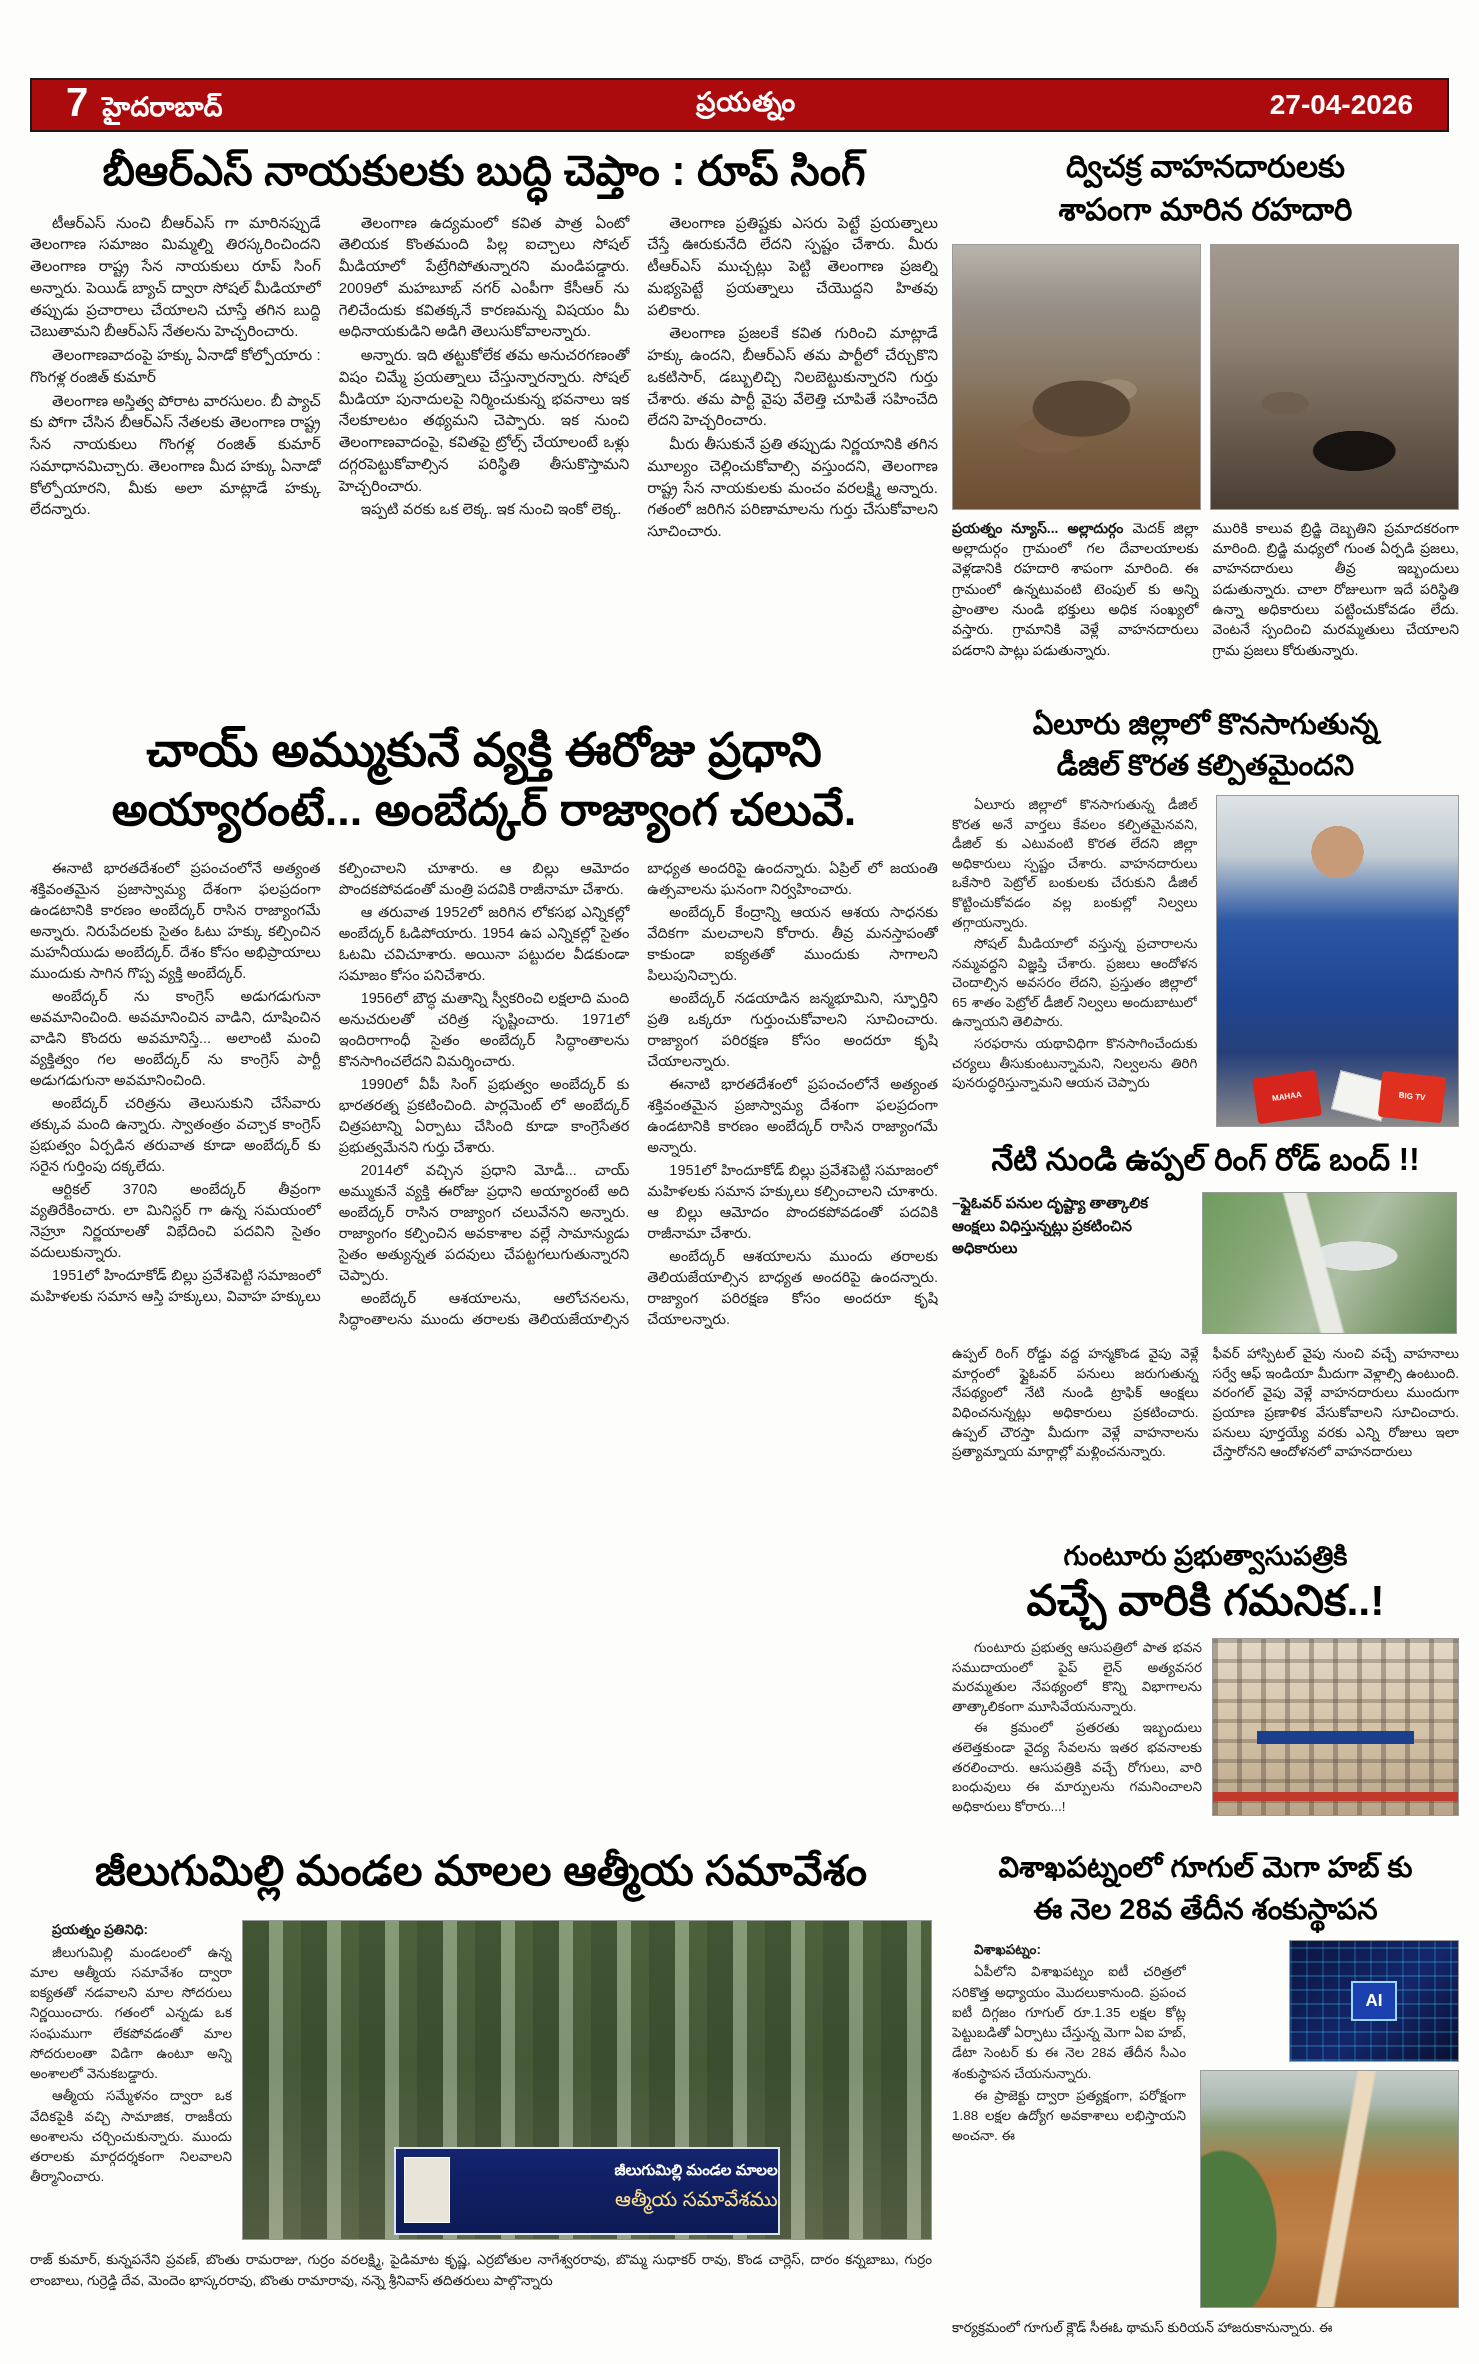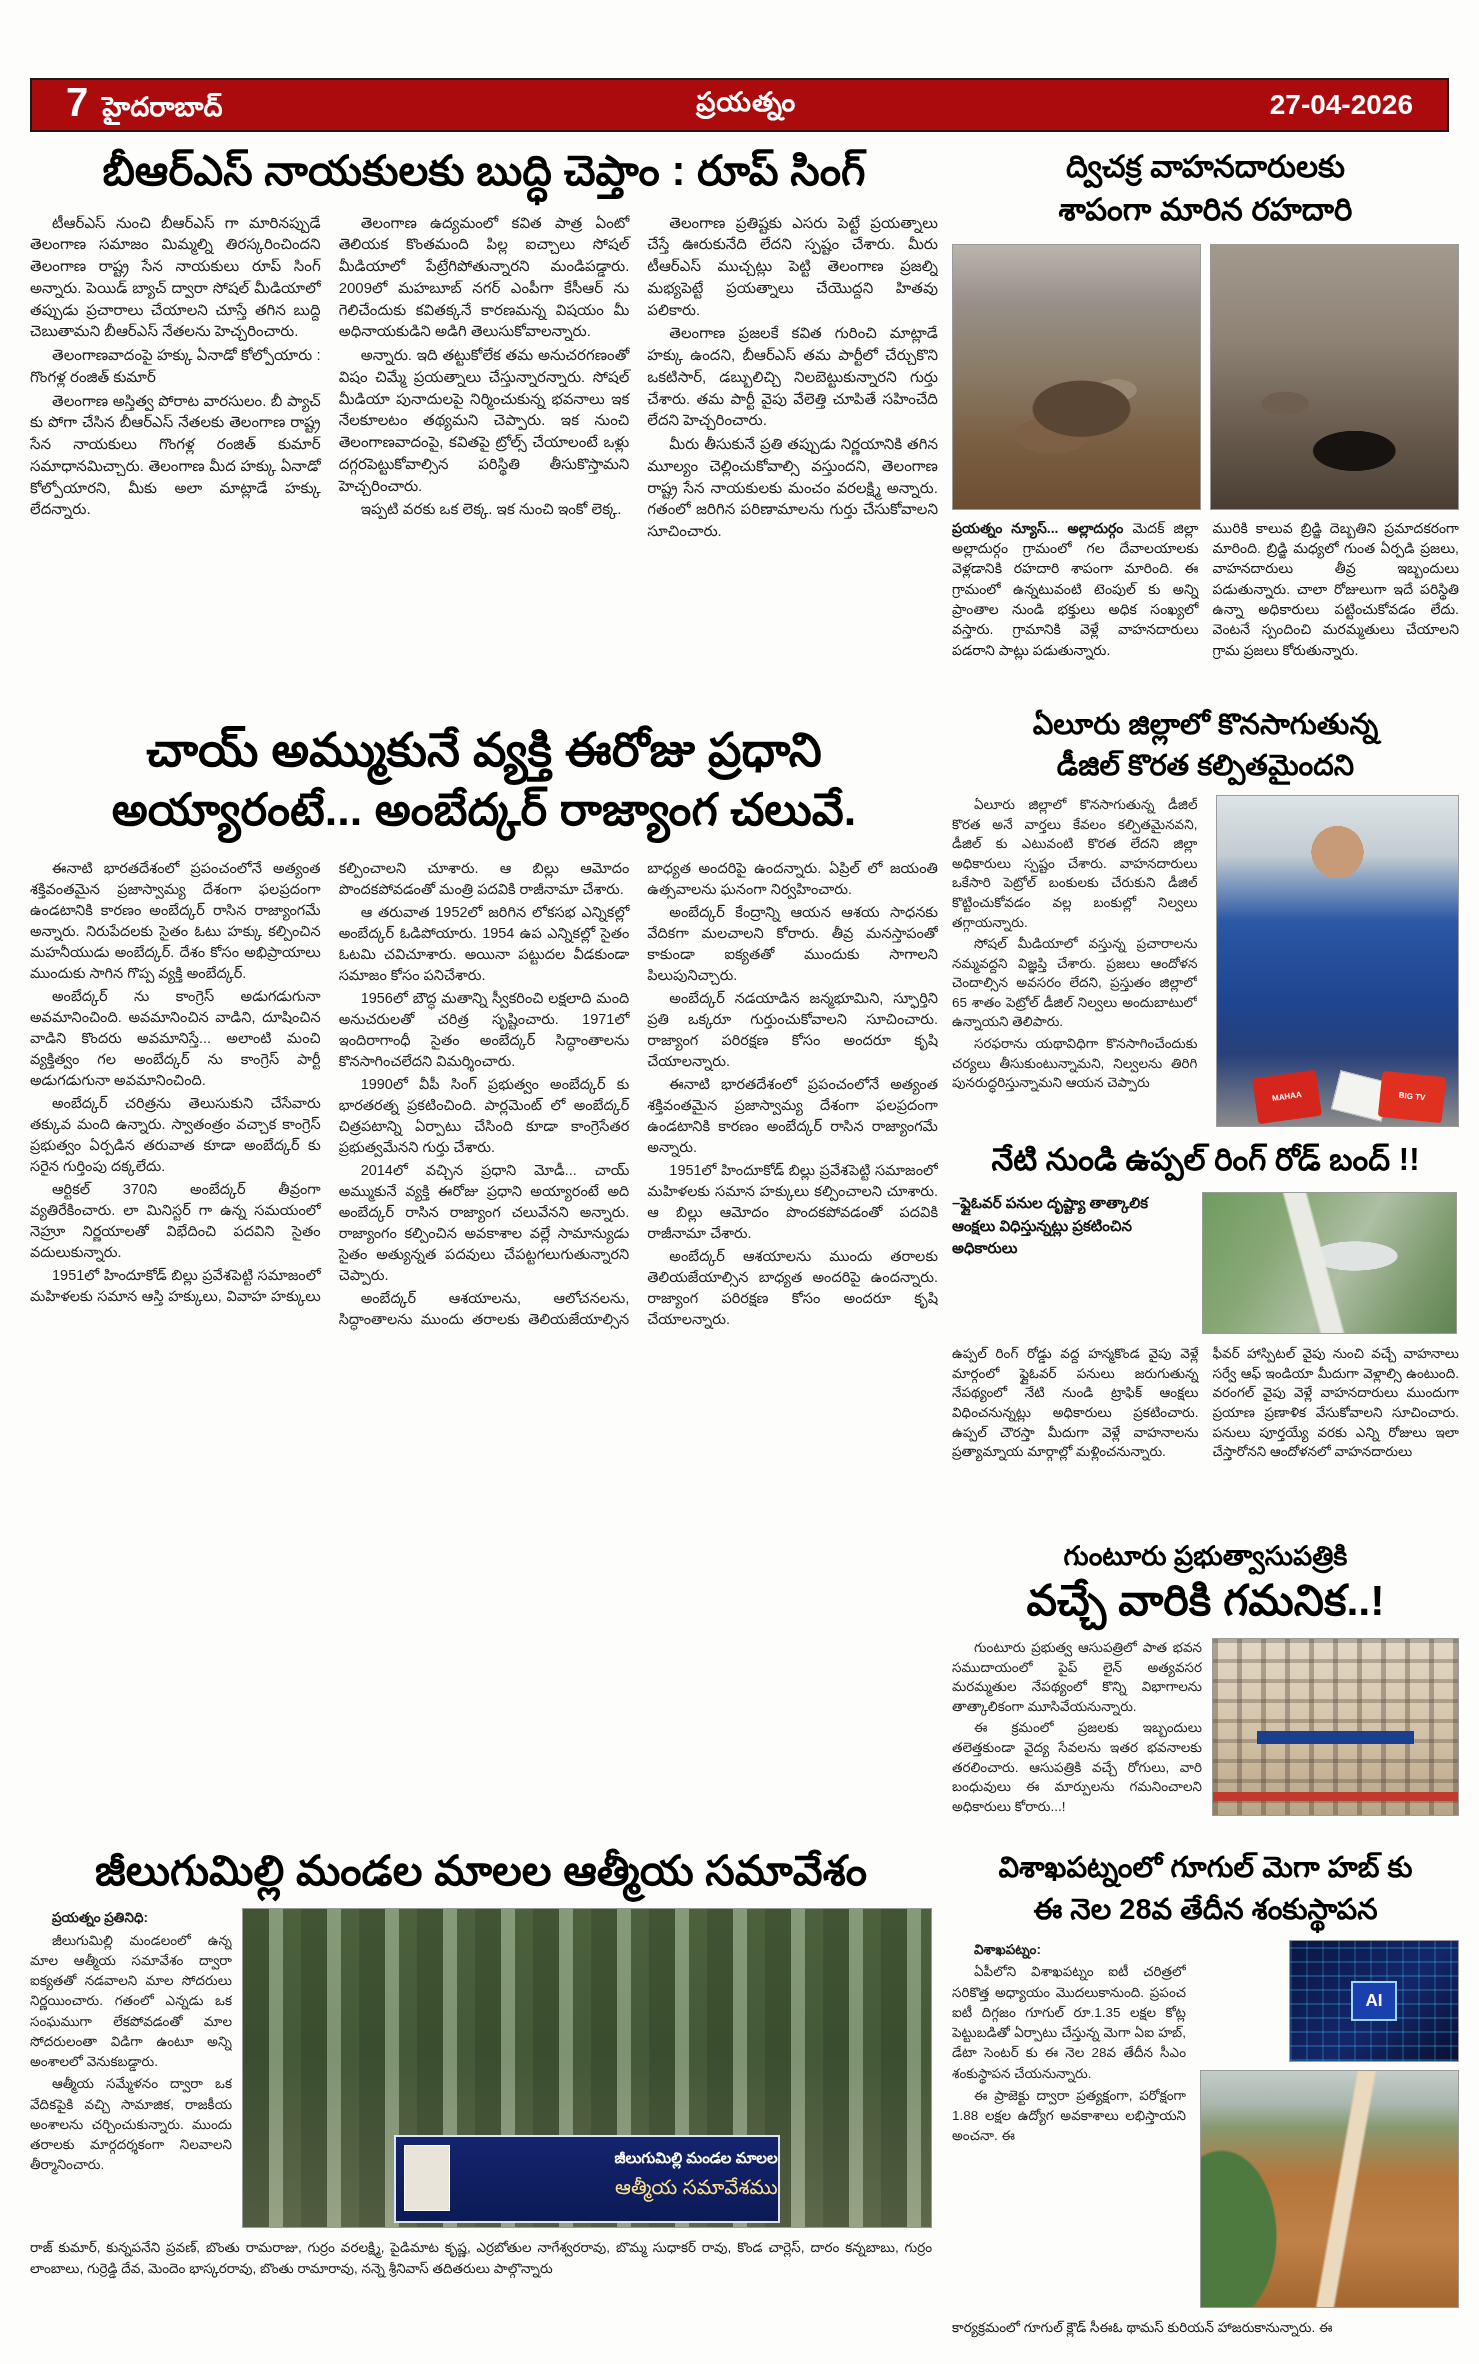"ఈ క్రమంలో ప్రజలకు ఇబ్బందులు తలెత్తకుండా" p { text: ప్రజలకు -> ప్రతరతు }
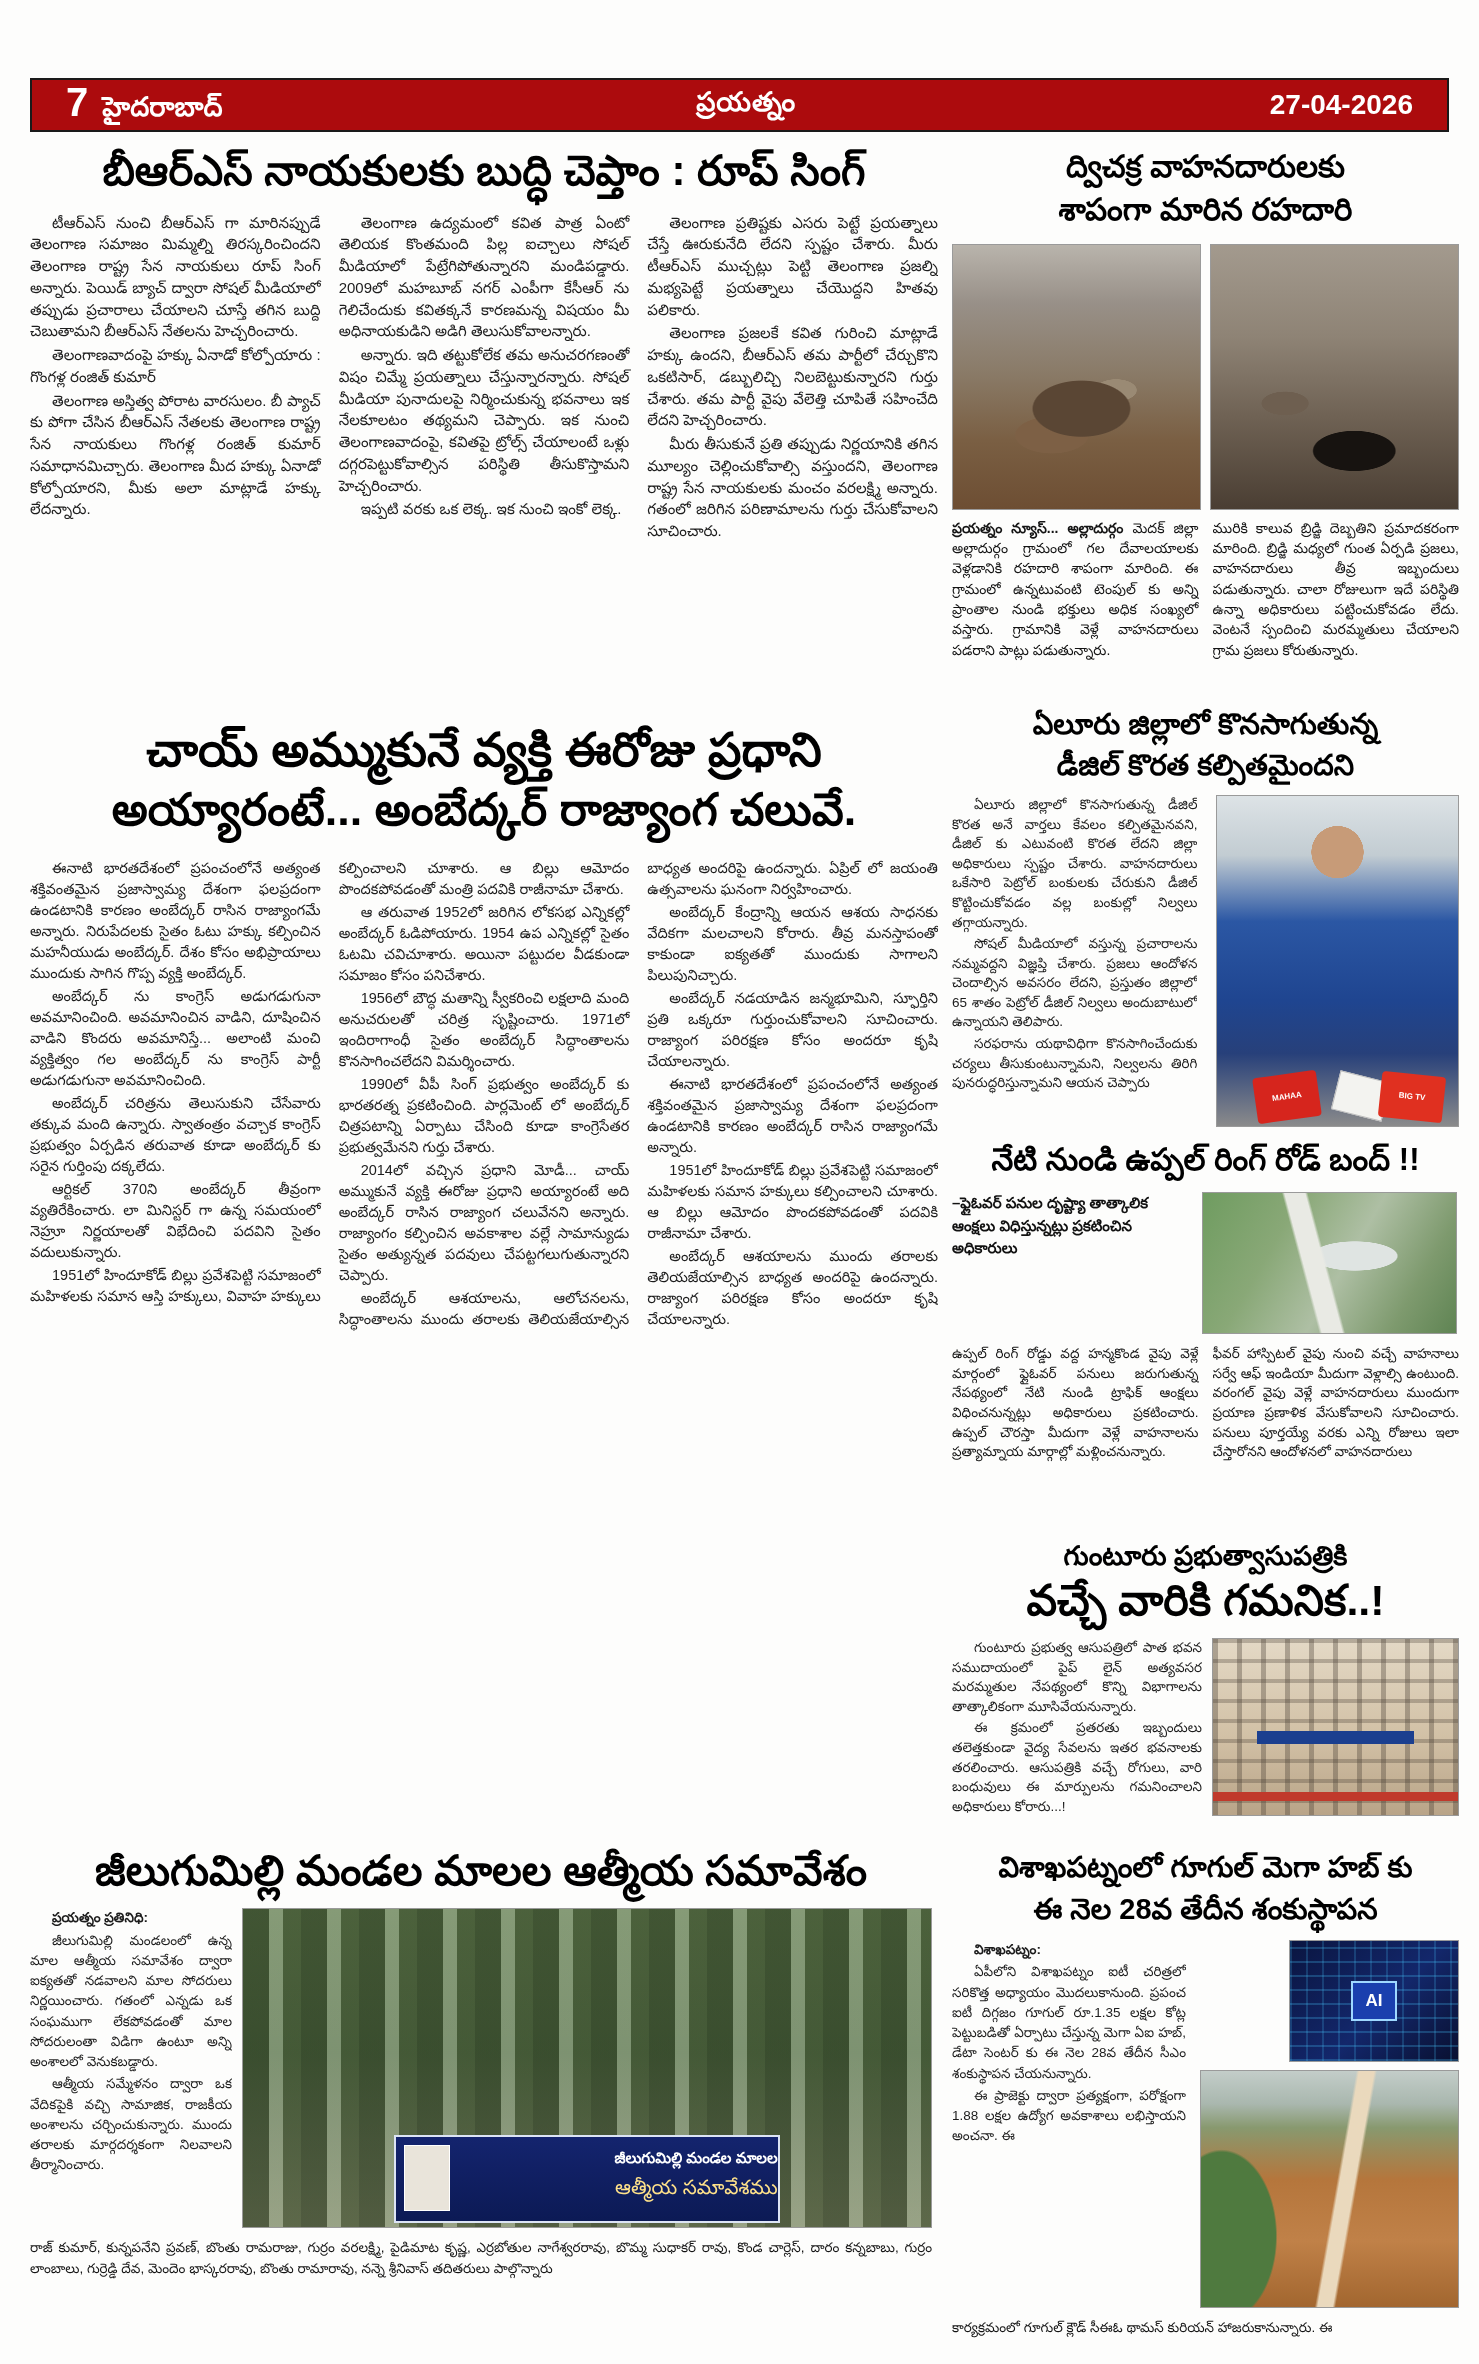"ప్రయత్నం ప్రతినిధి:" .g-row { margin-top: 12px -> 24px }
